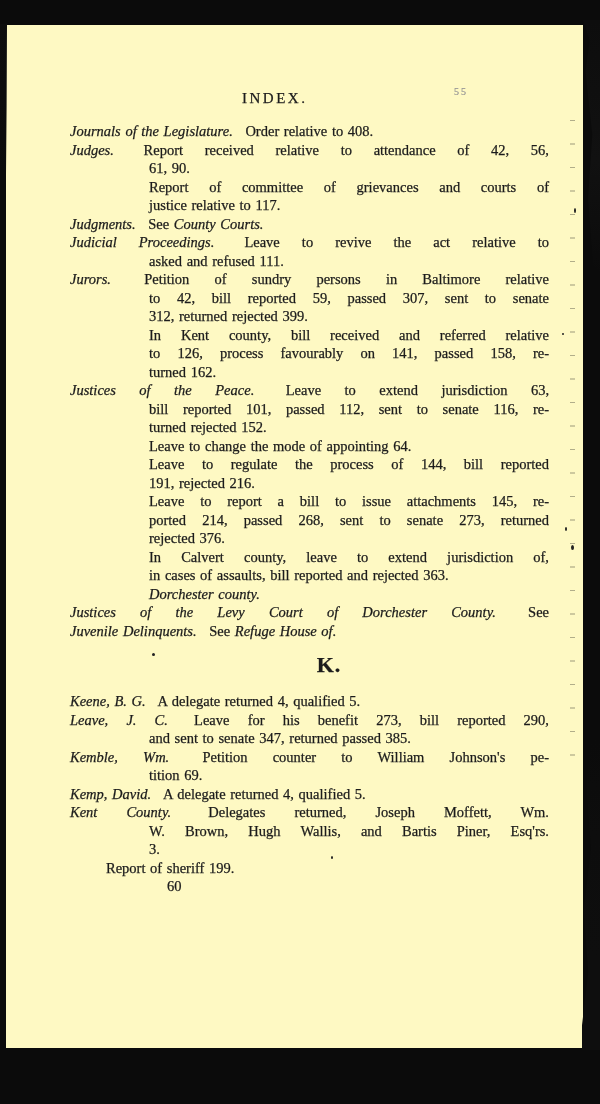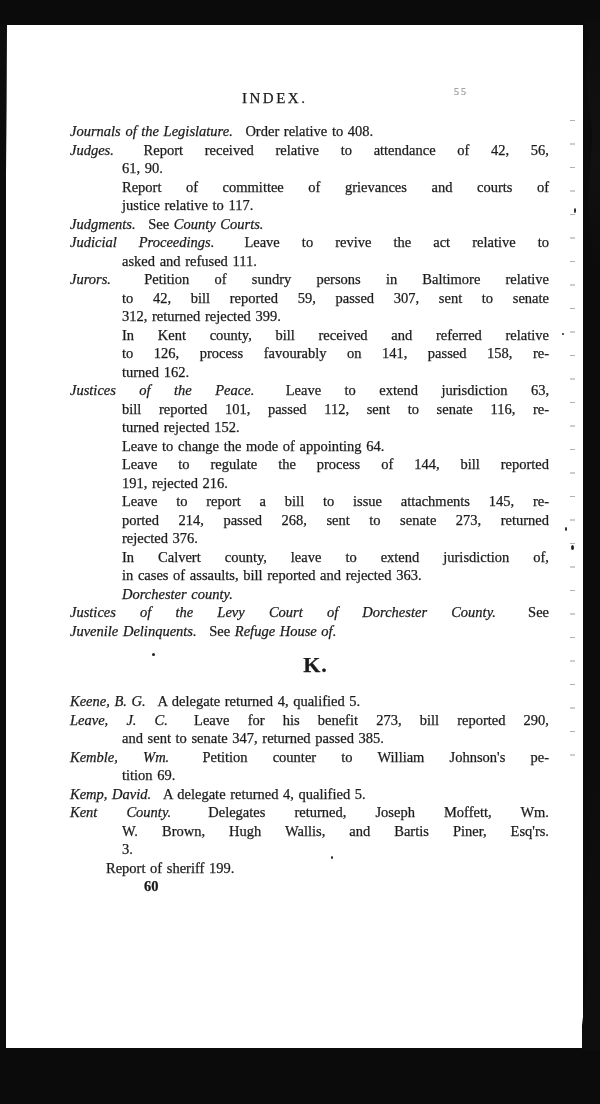"INDEX." .page { background: #ffffff -> #fef9c3 }
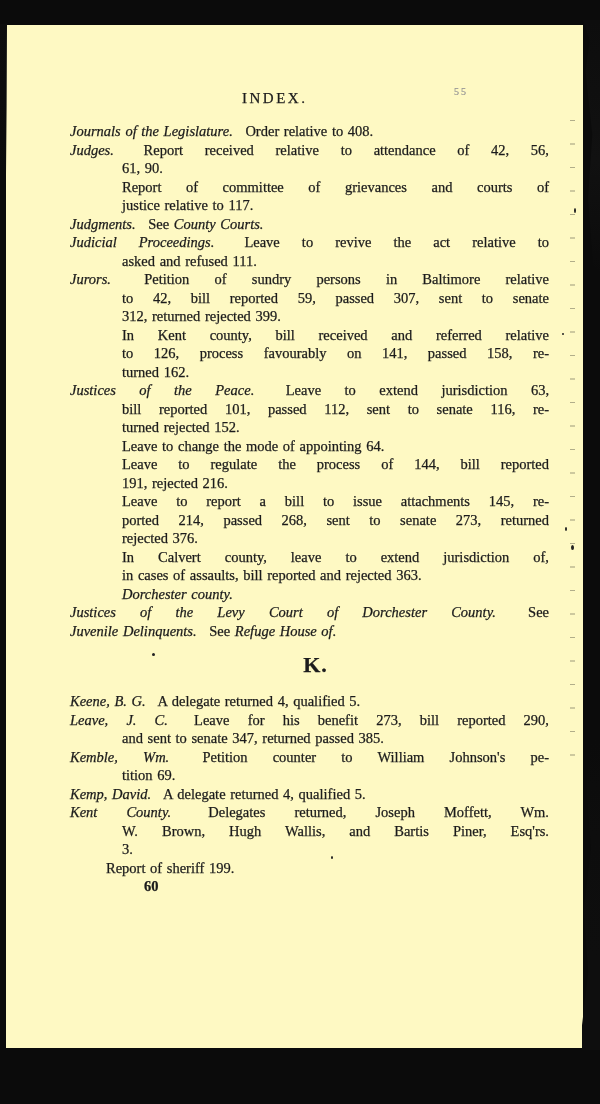"61, 90." .para .line { margin-left: 52px -> 79px }
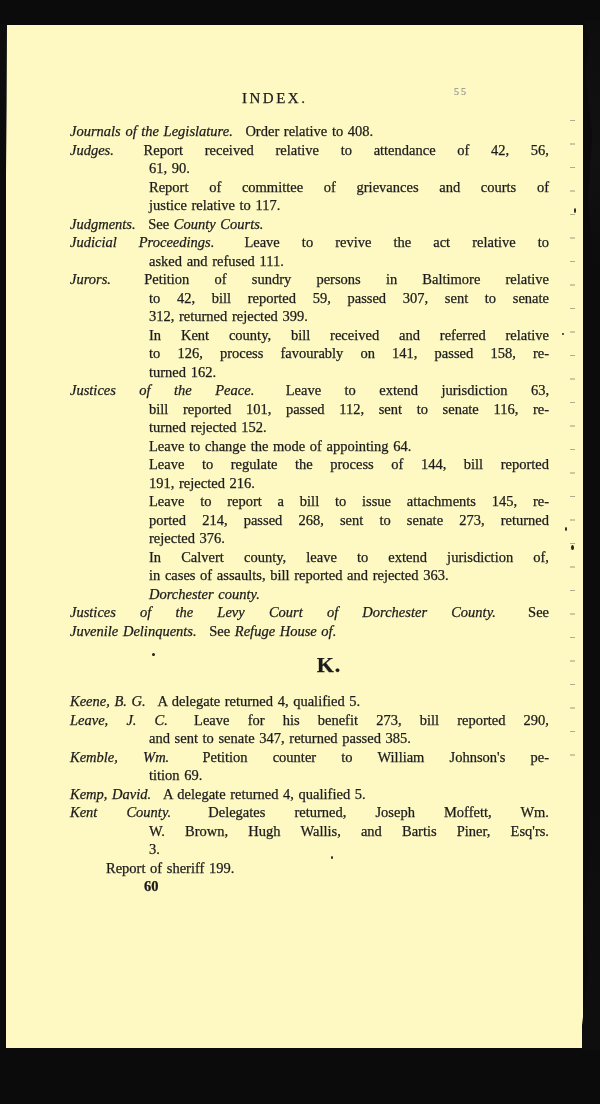"60" .para.sig .line.first { font-weight: bold -> none; margin-left: 74px -> 97px }
